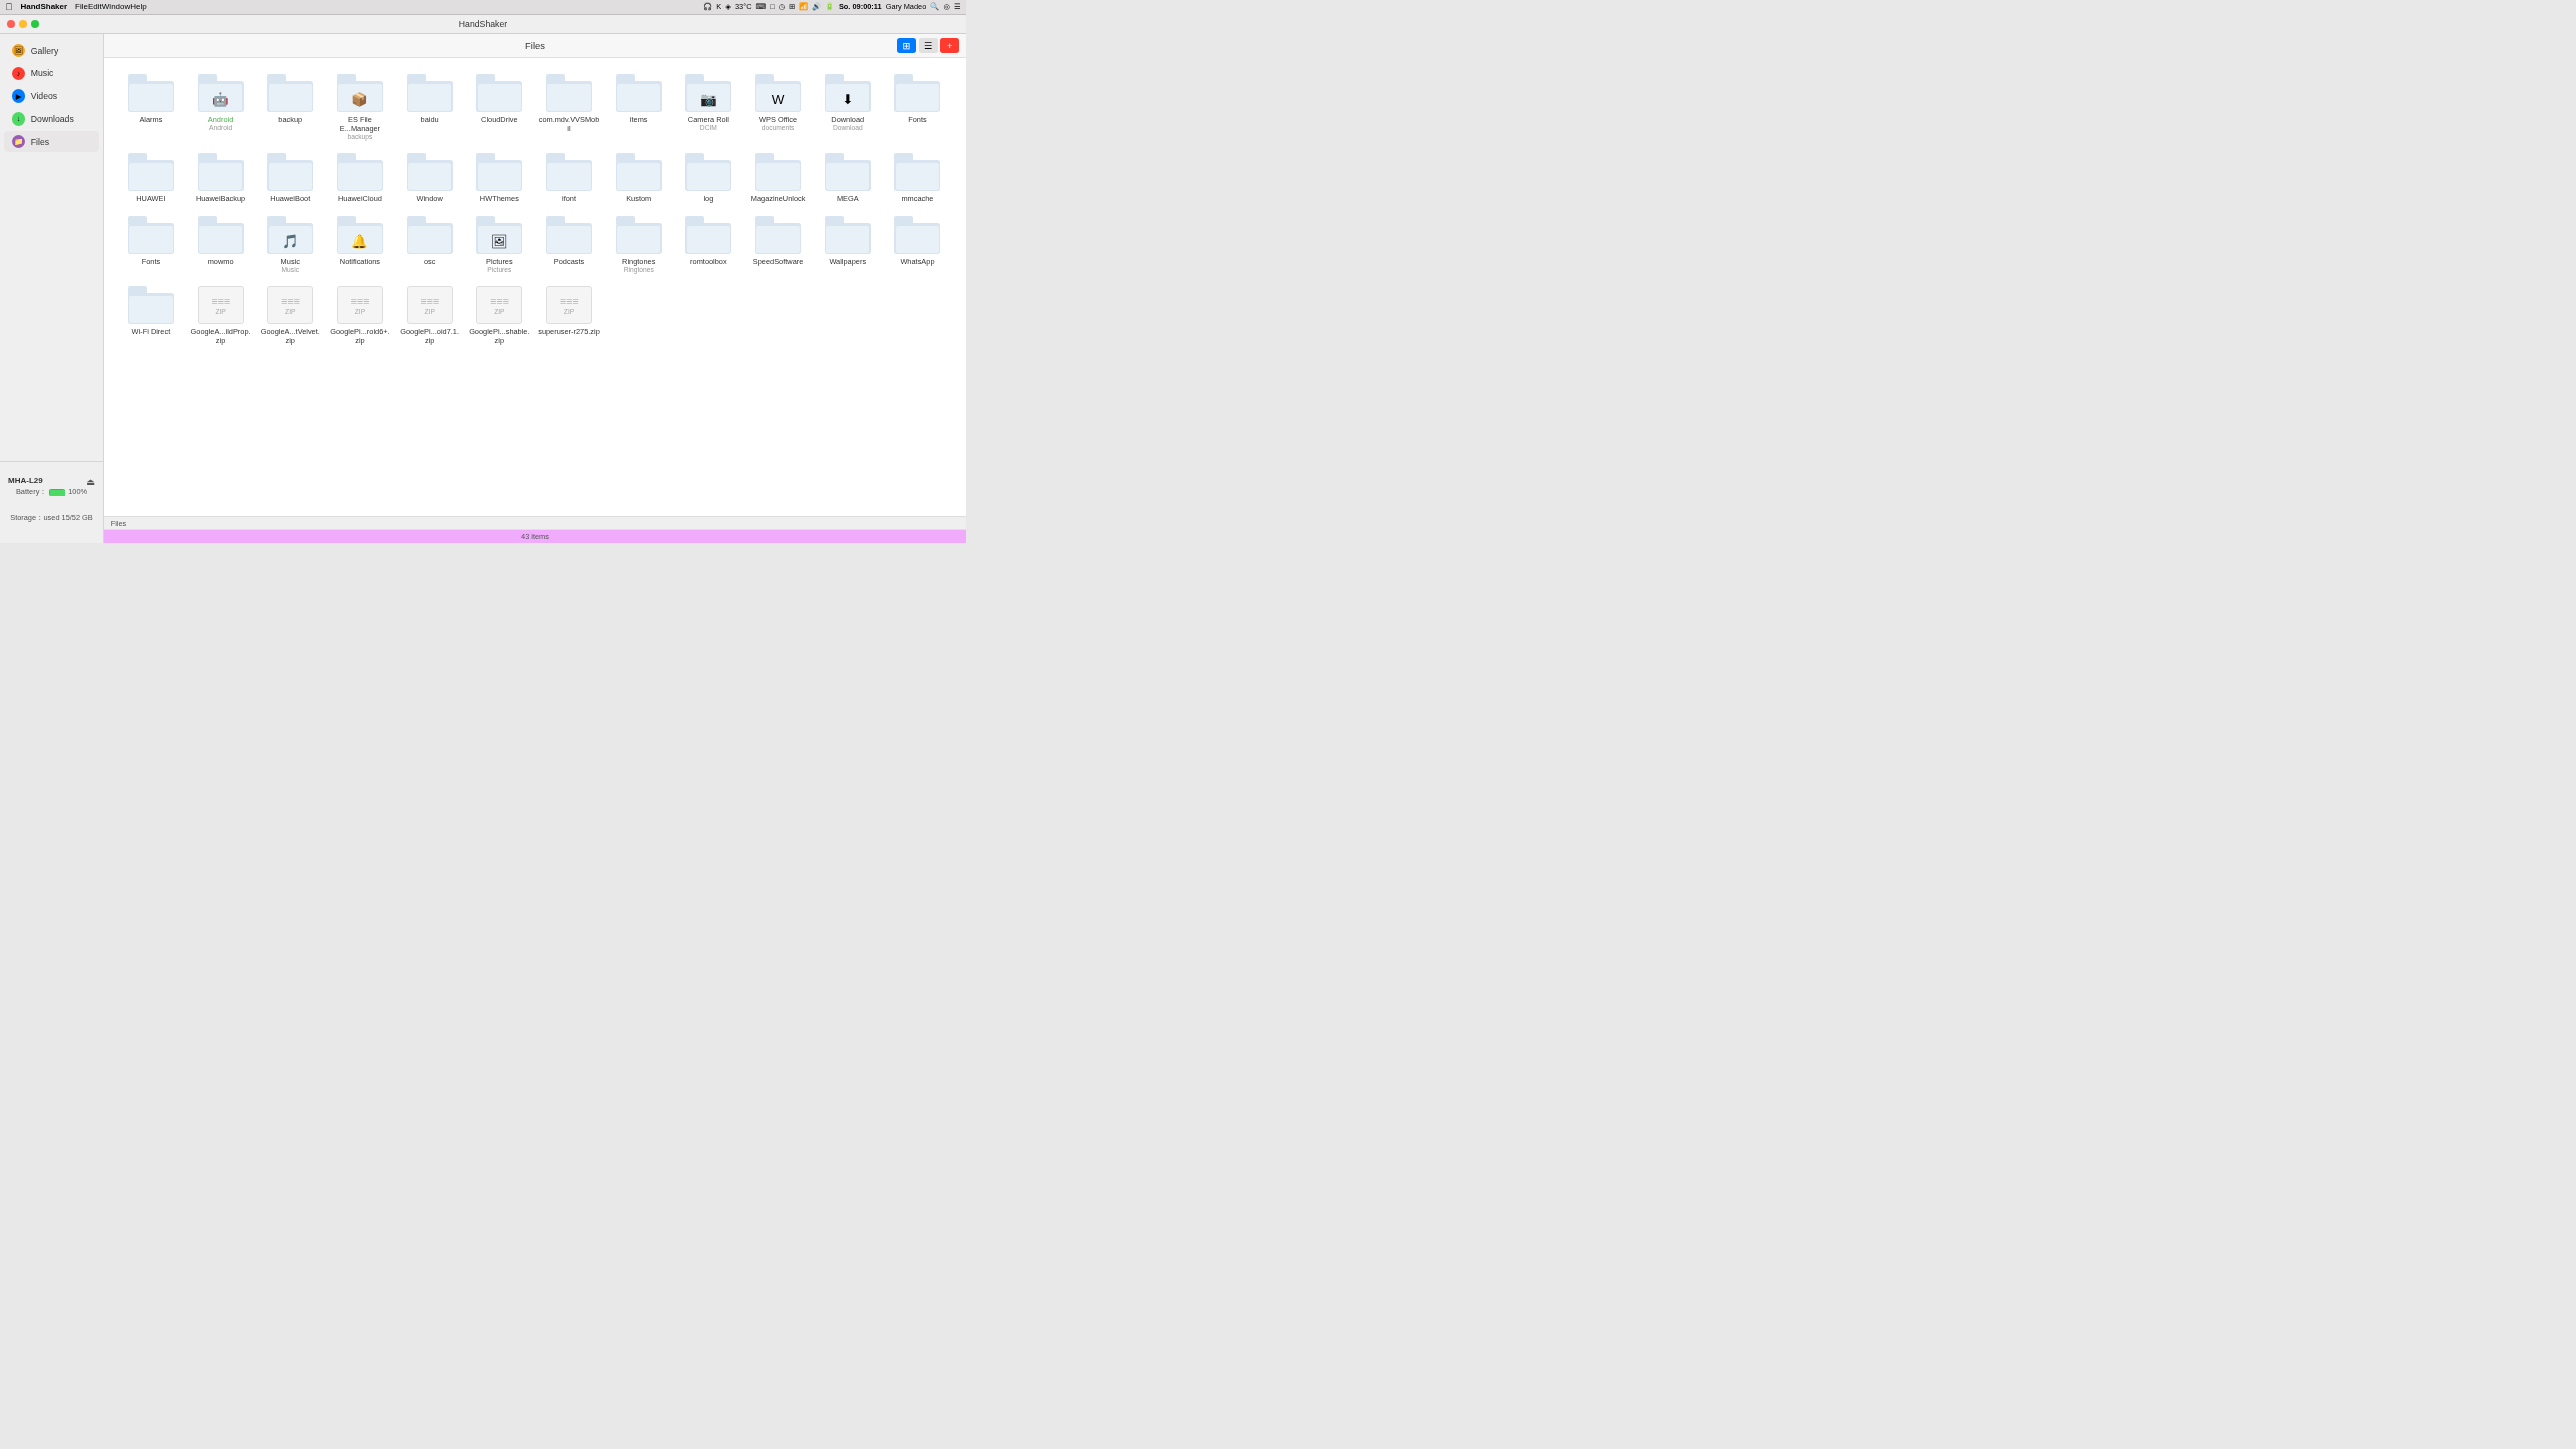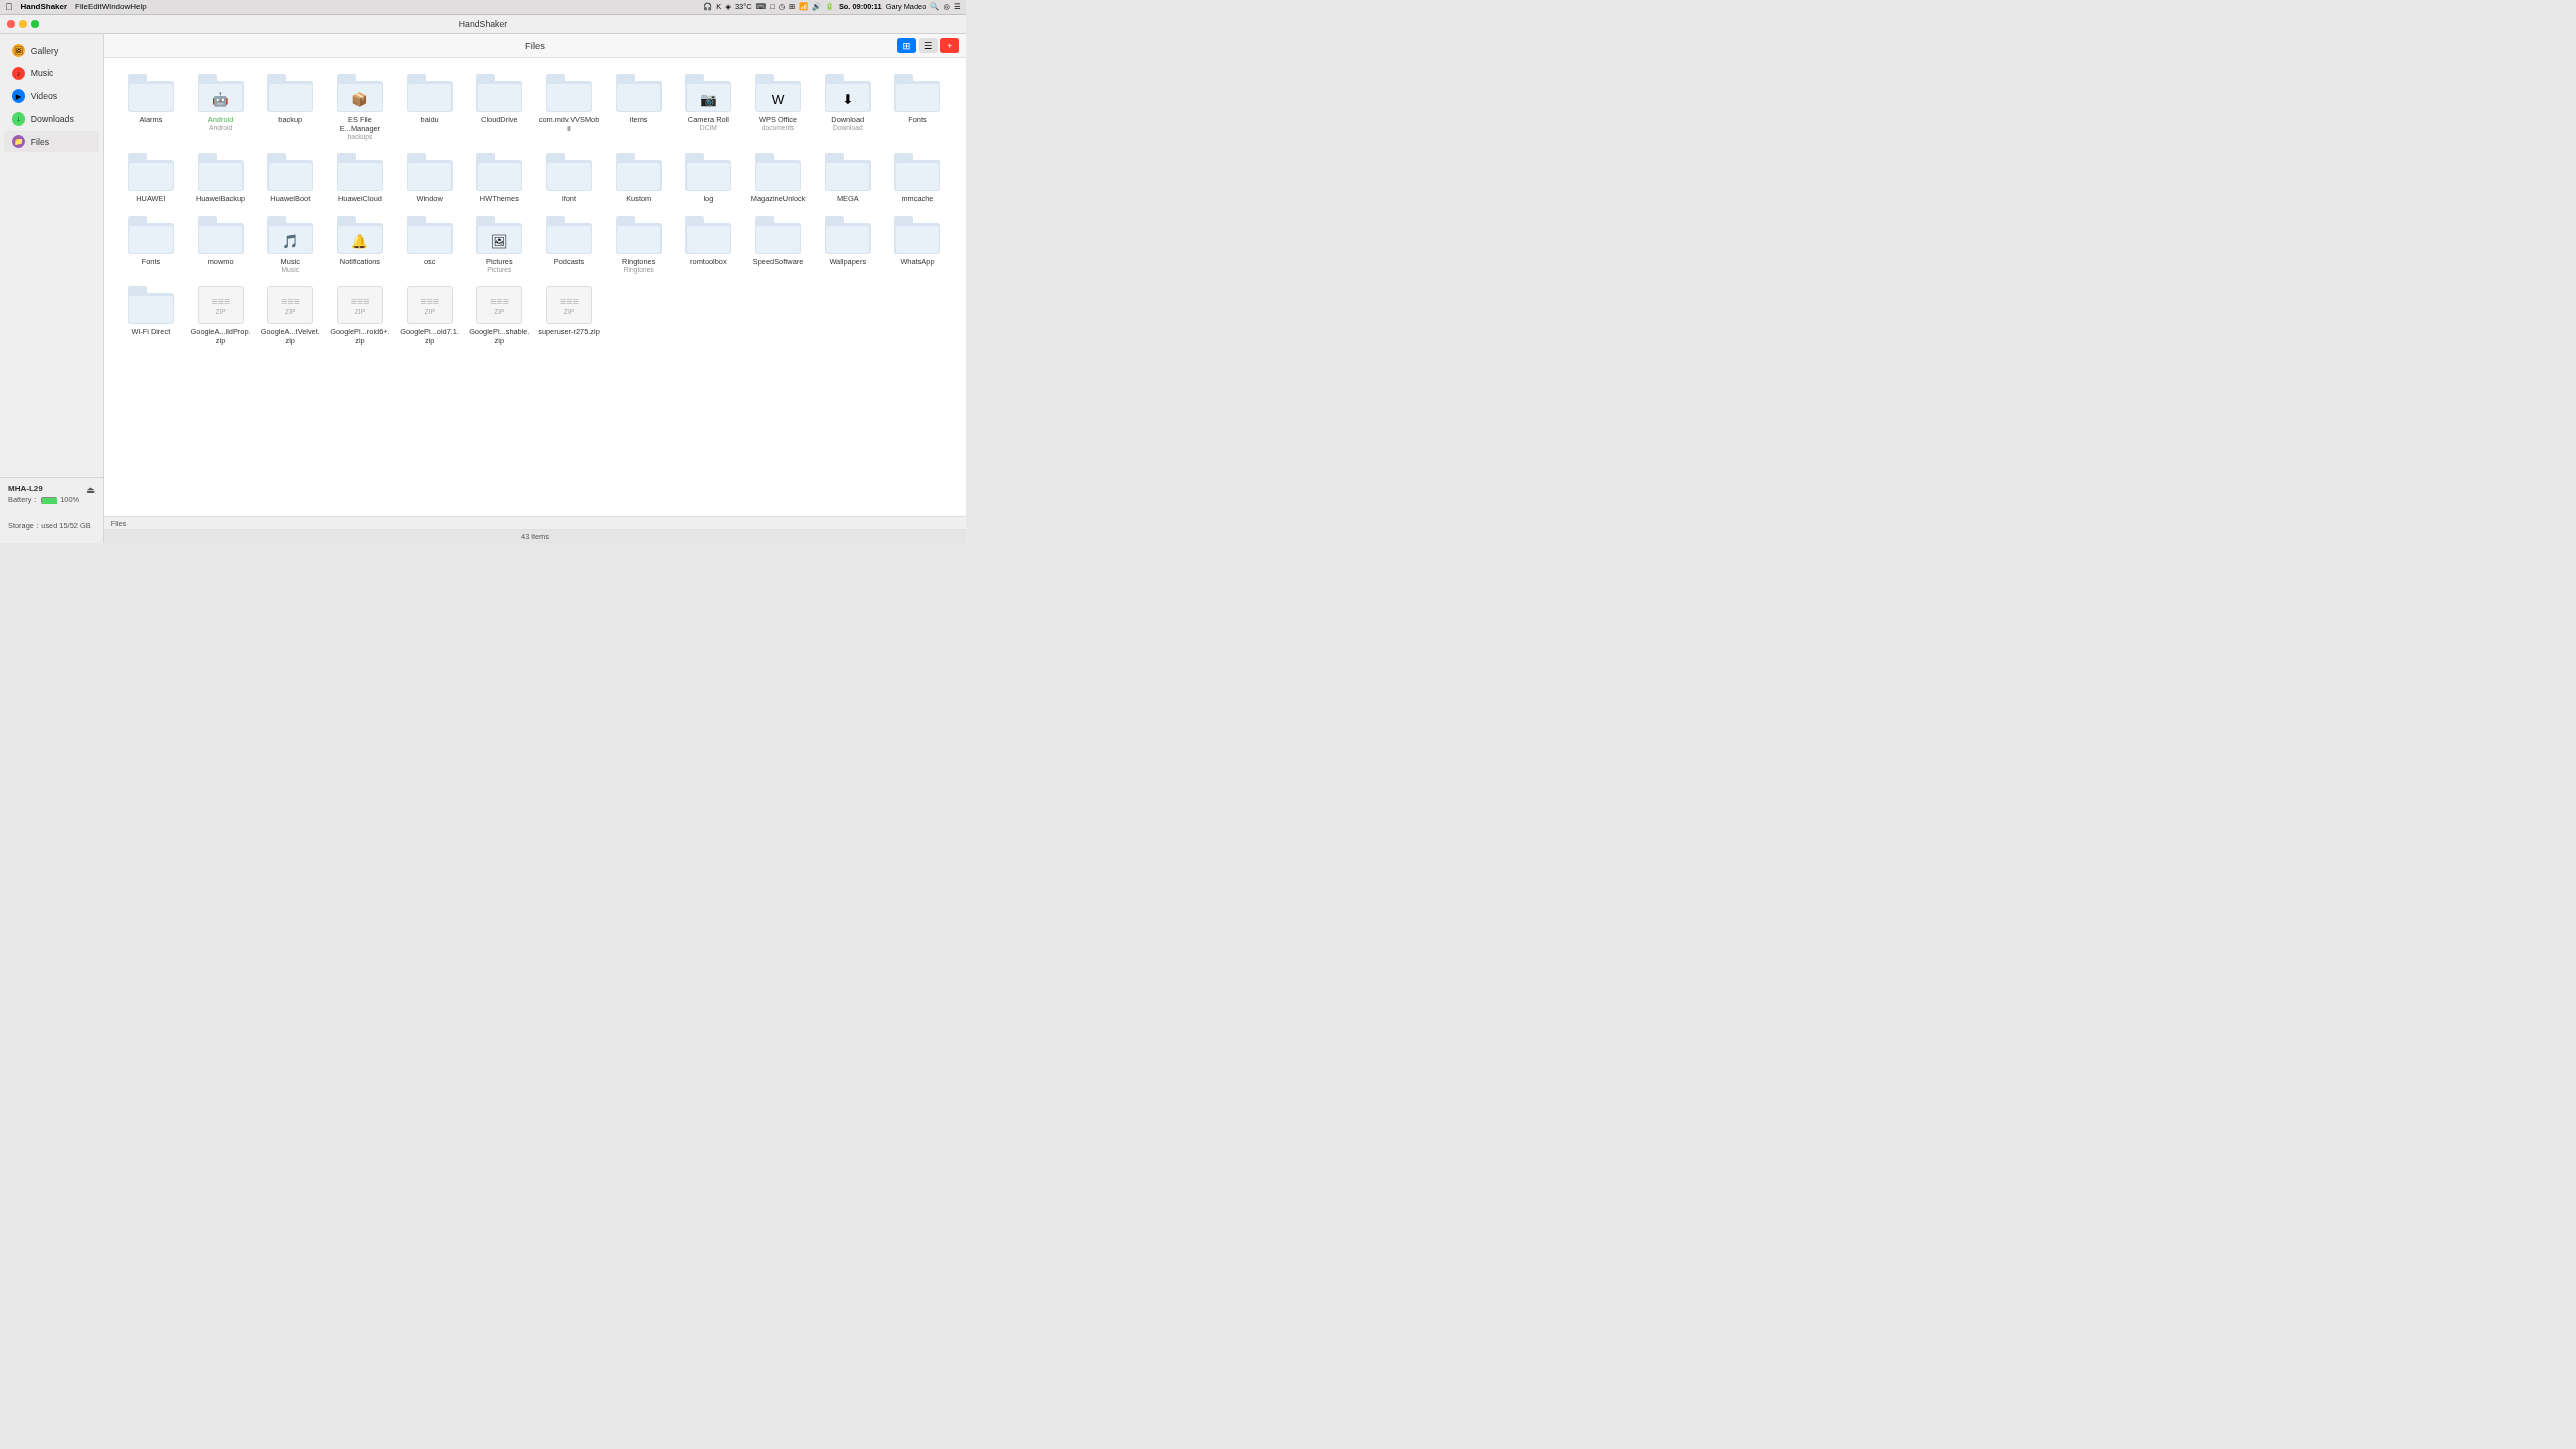"MHA-L29" .device-info { padding: 6px 8px -> 14px 8px; text-align: none -> center }
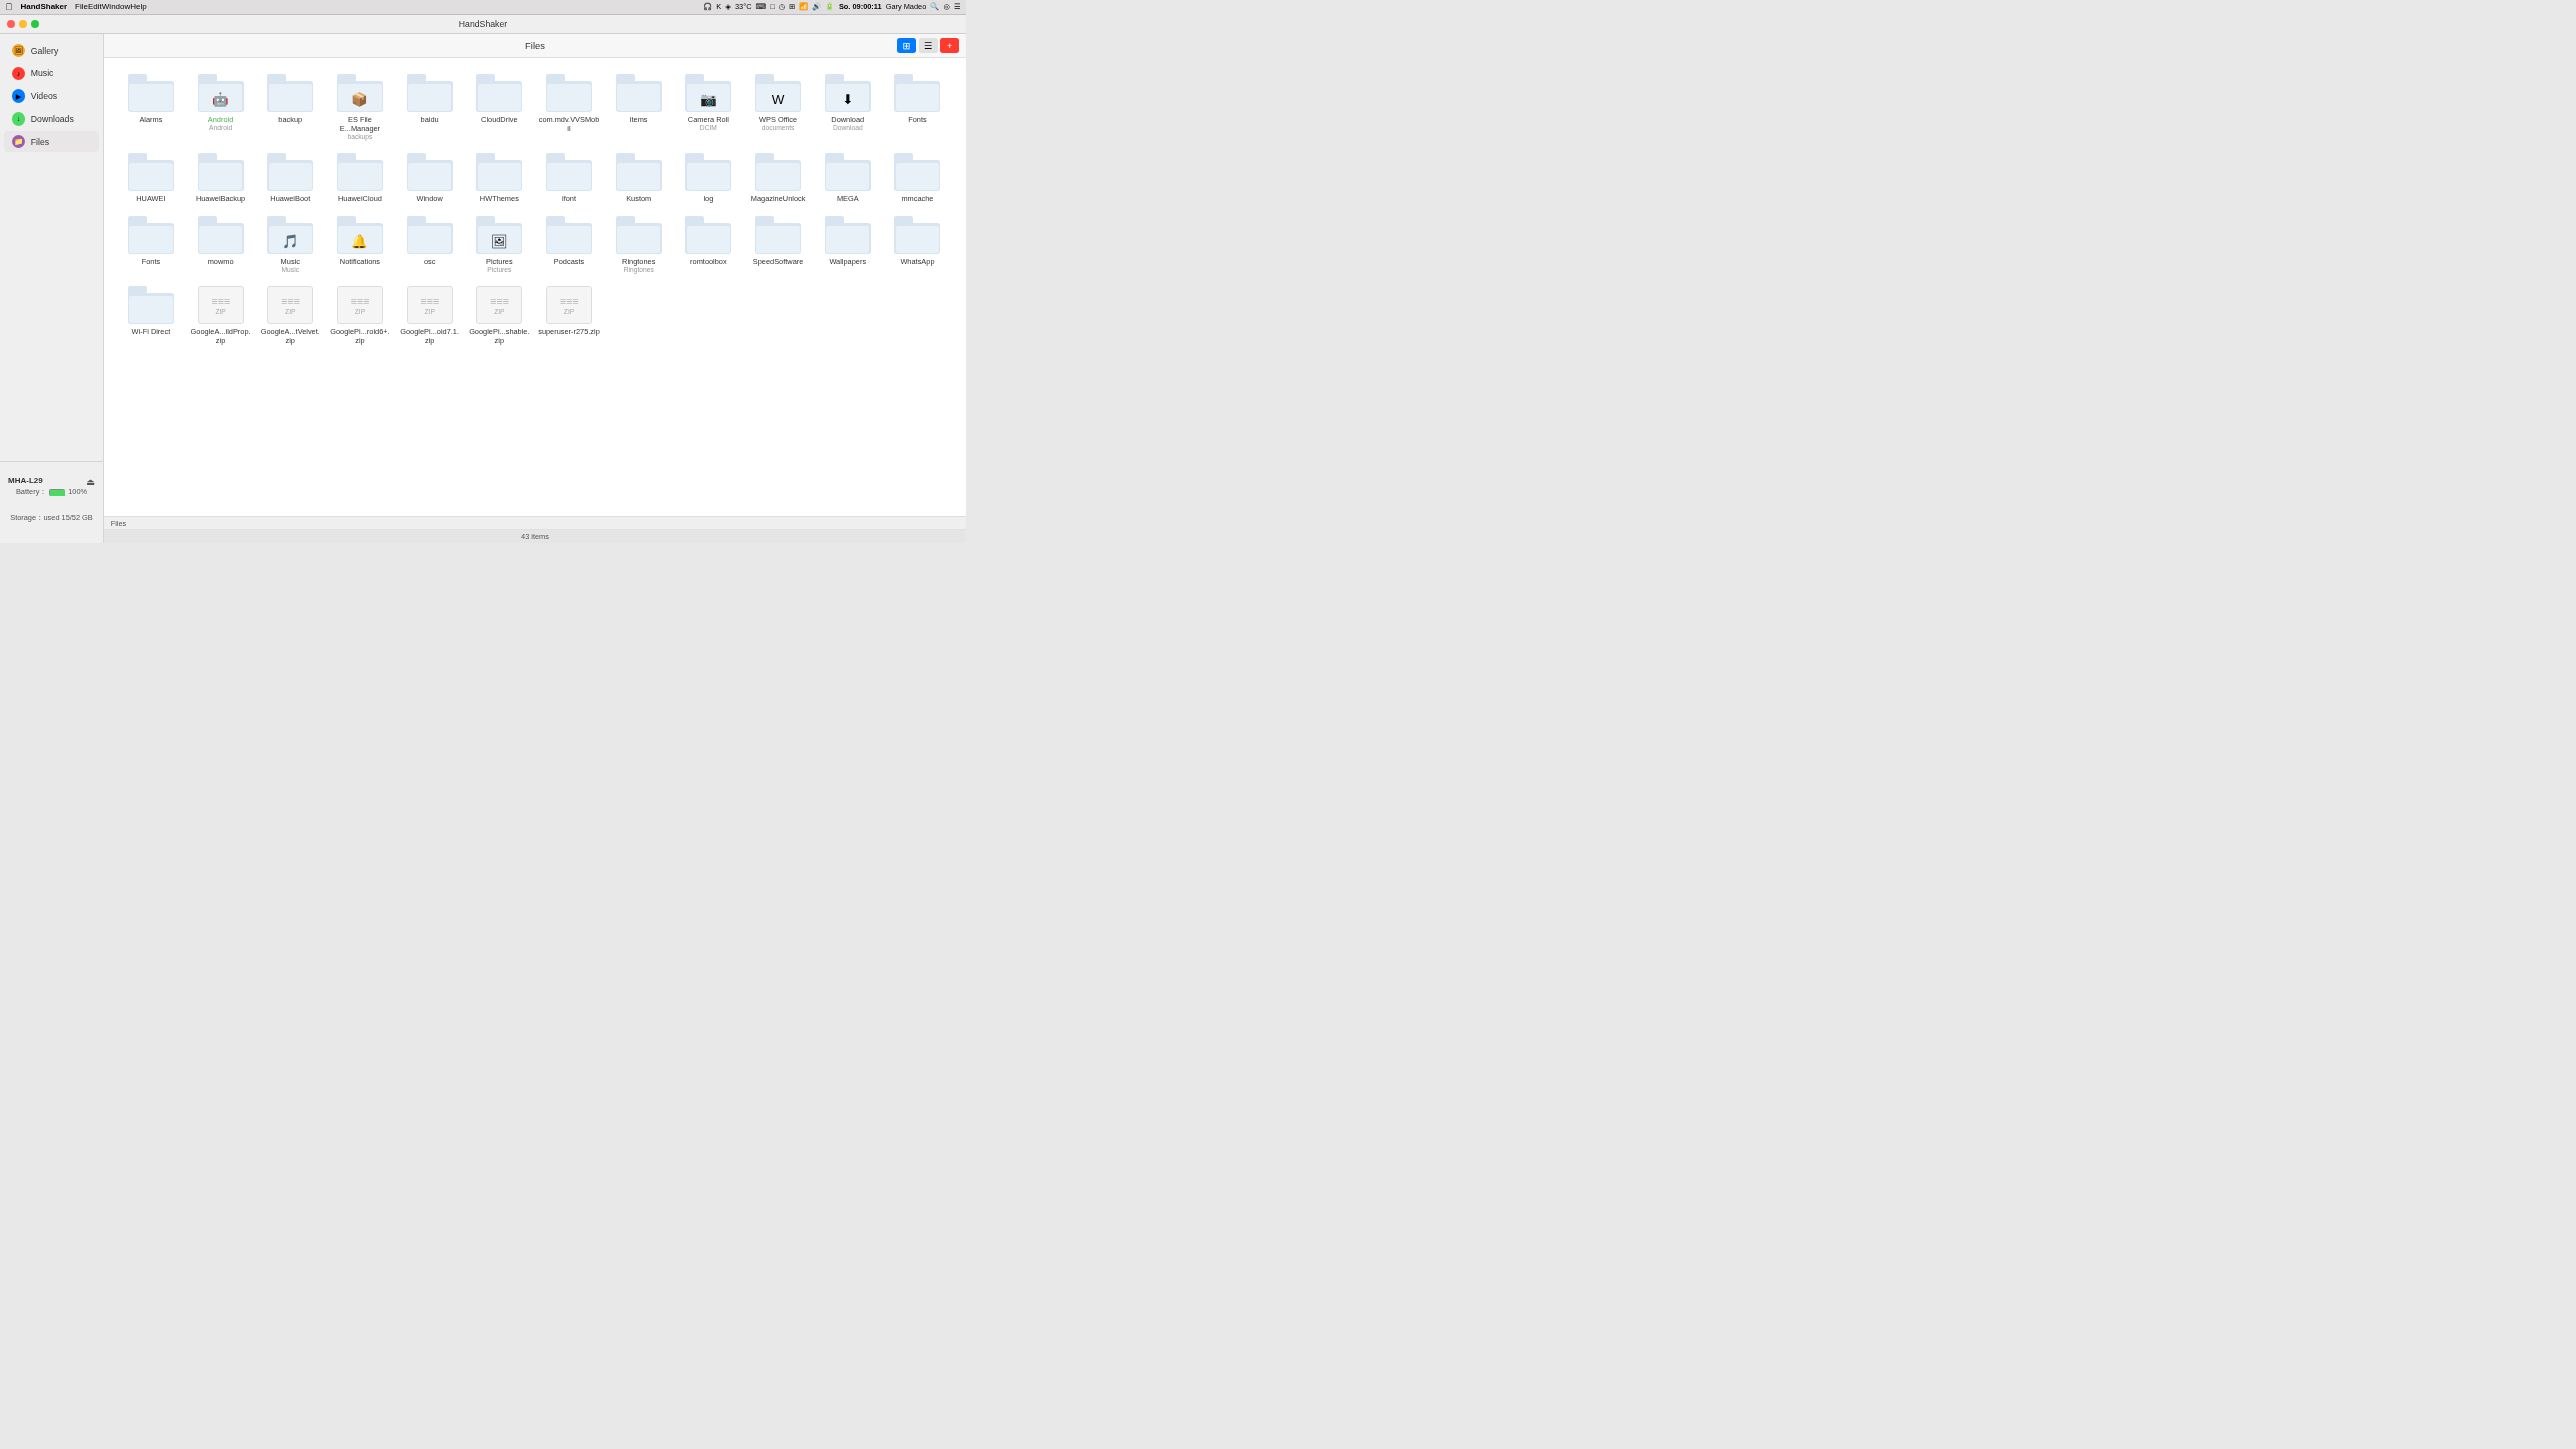"43 items" .status-bar { background: #e5e5e5 -> #f0abfc }
